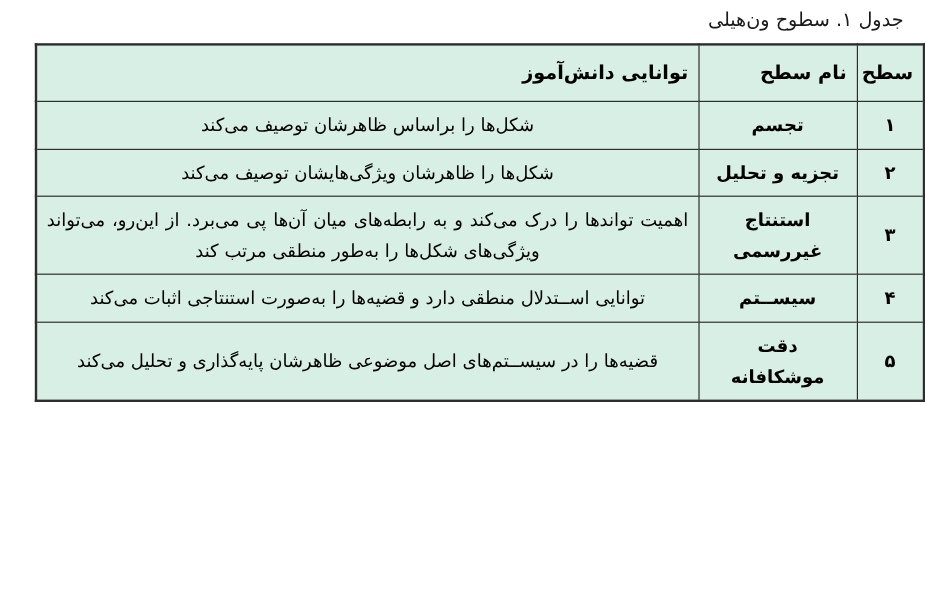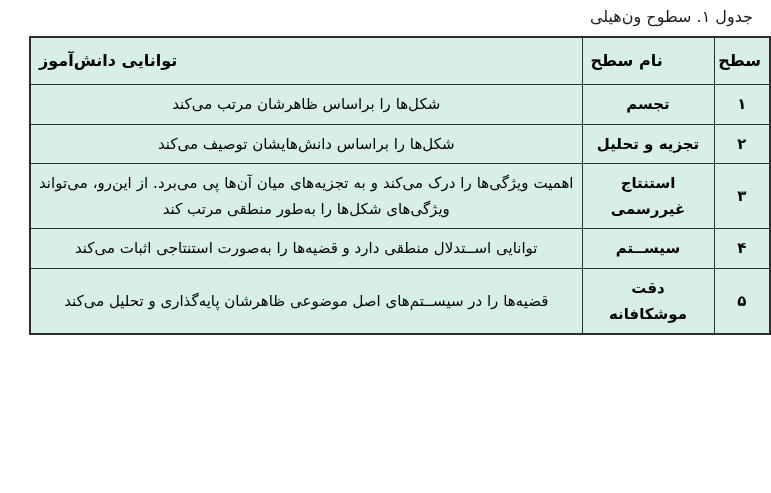"توانایی دانش‌آموز" table.vanhiele thead th { text-align: left -> right }
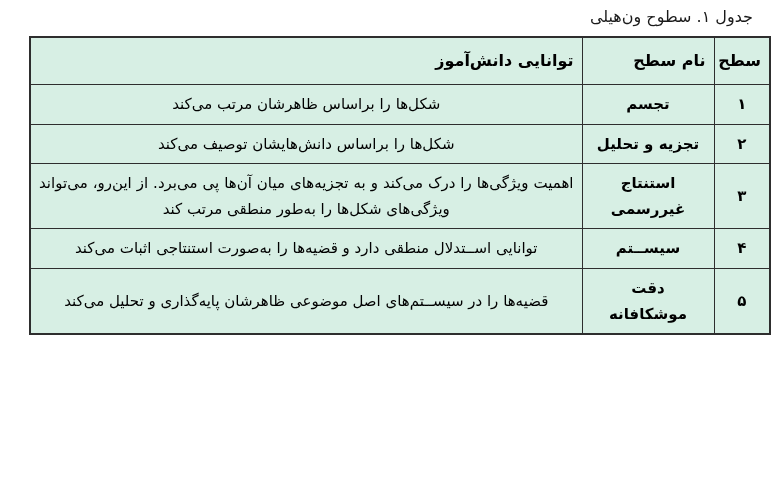"شکل‌ها را براساس ظاهرشان مرتب" td.desc { text: مرتب -> توصیف }
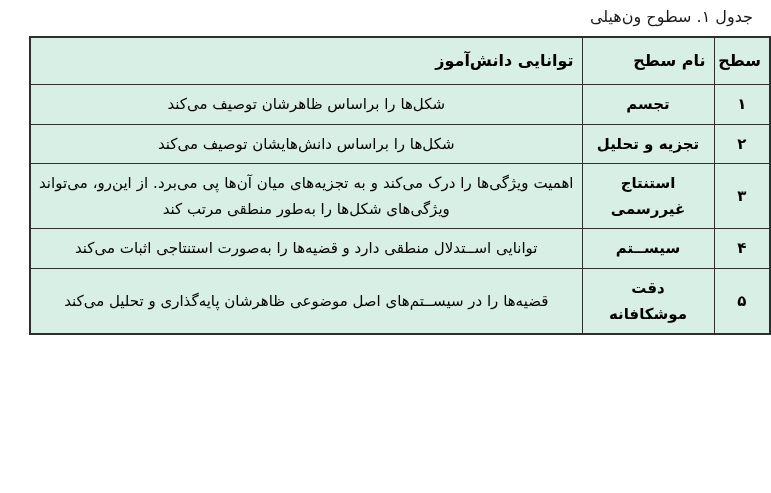"شکل‌ها را براساس دانش‌هایشان توصیف" td.desc { text: براساس دانش -> ظاهرشان ویژگی }
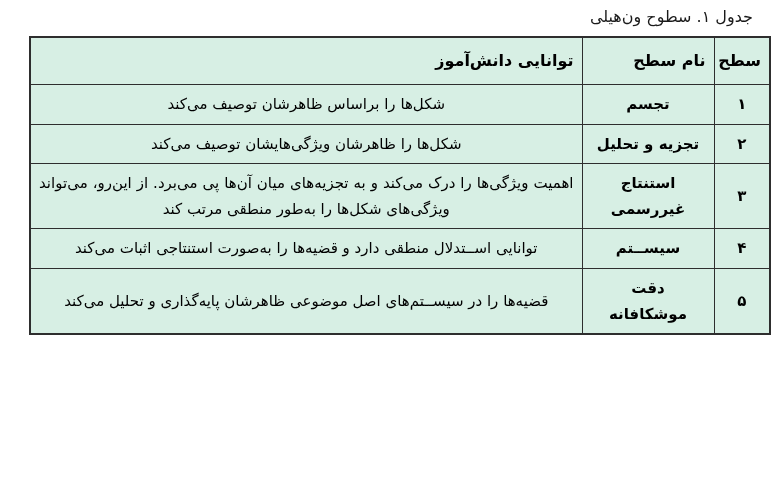"اهمیت ویژگی‌ها را درک می‌کند" td.desc { text: ویژگی‌ها را درک می‌کند و به تجزیه -> تواند‌ها را درک می‌کند و به رابطه }
